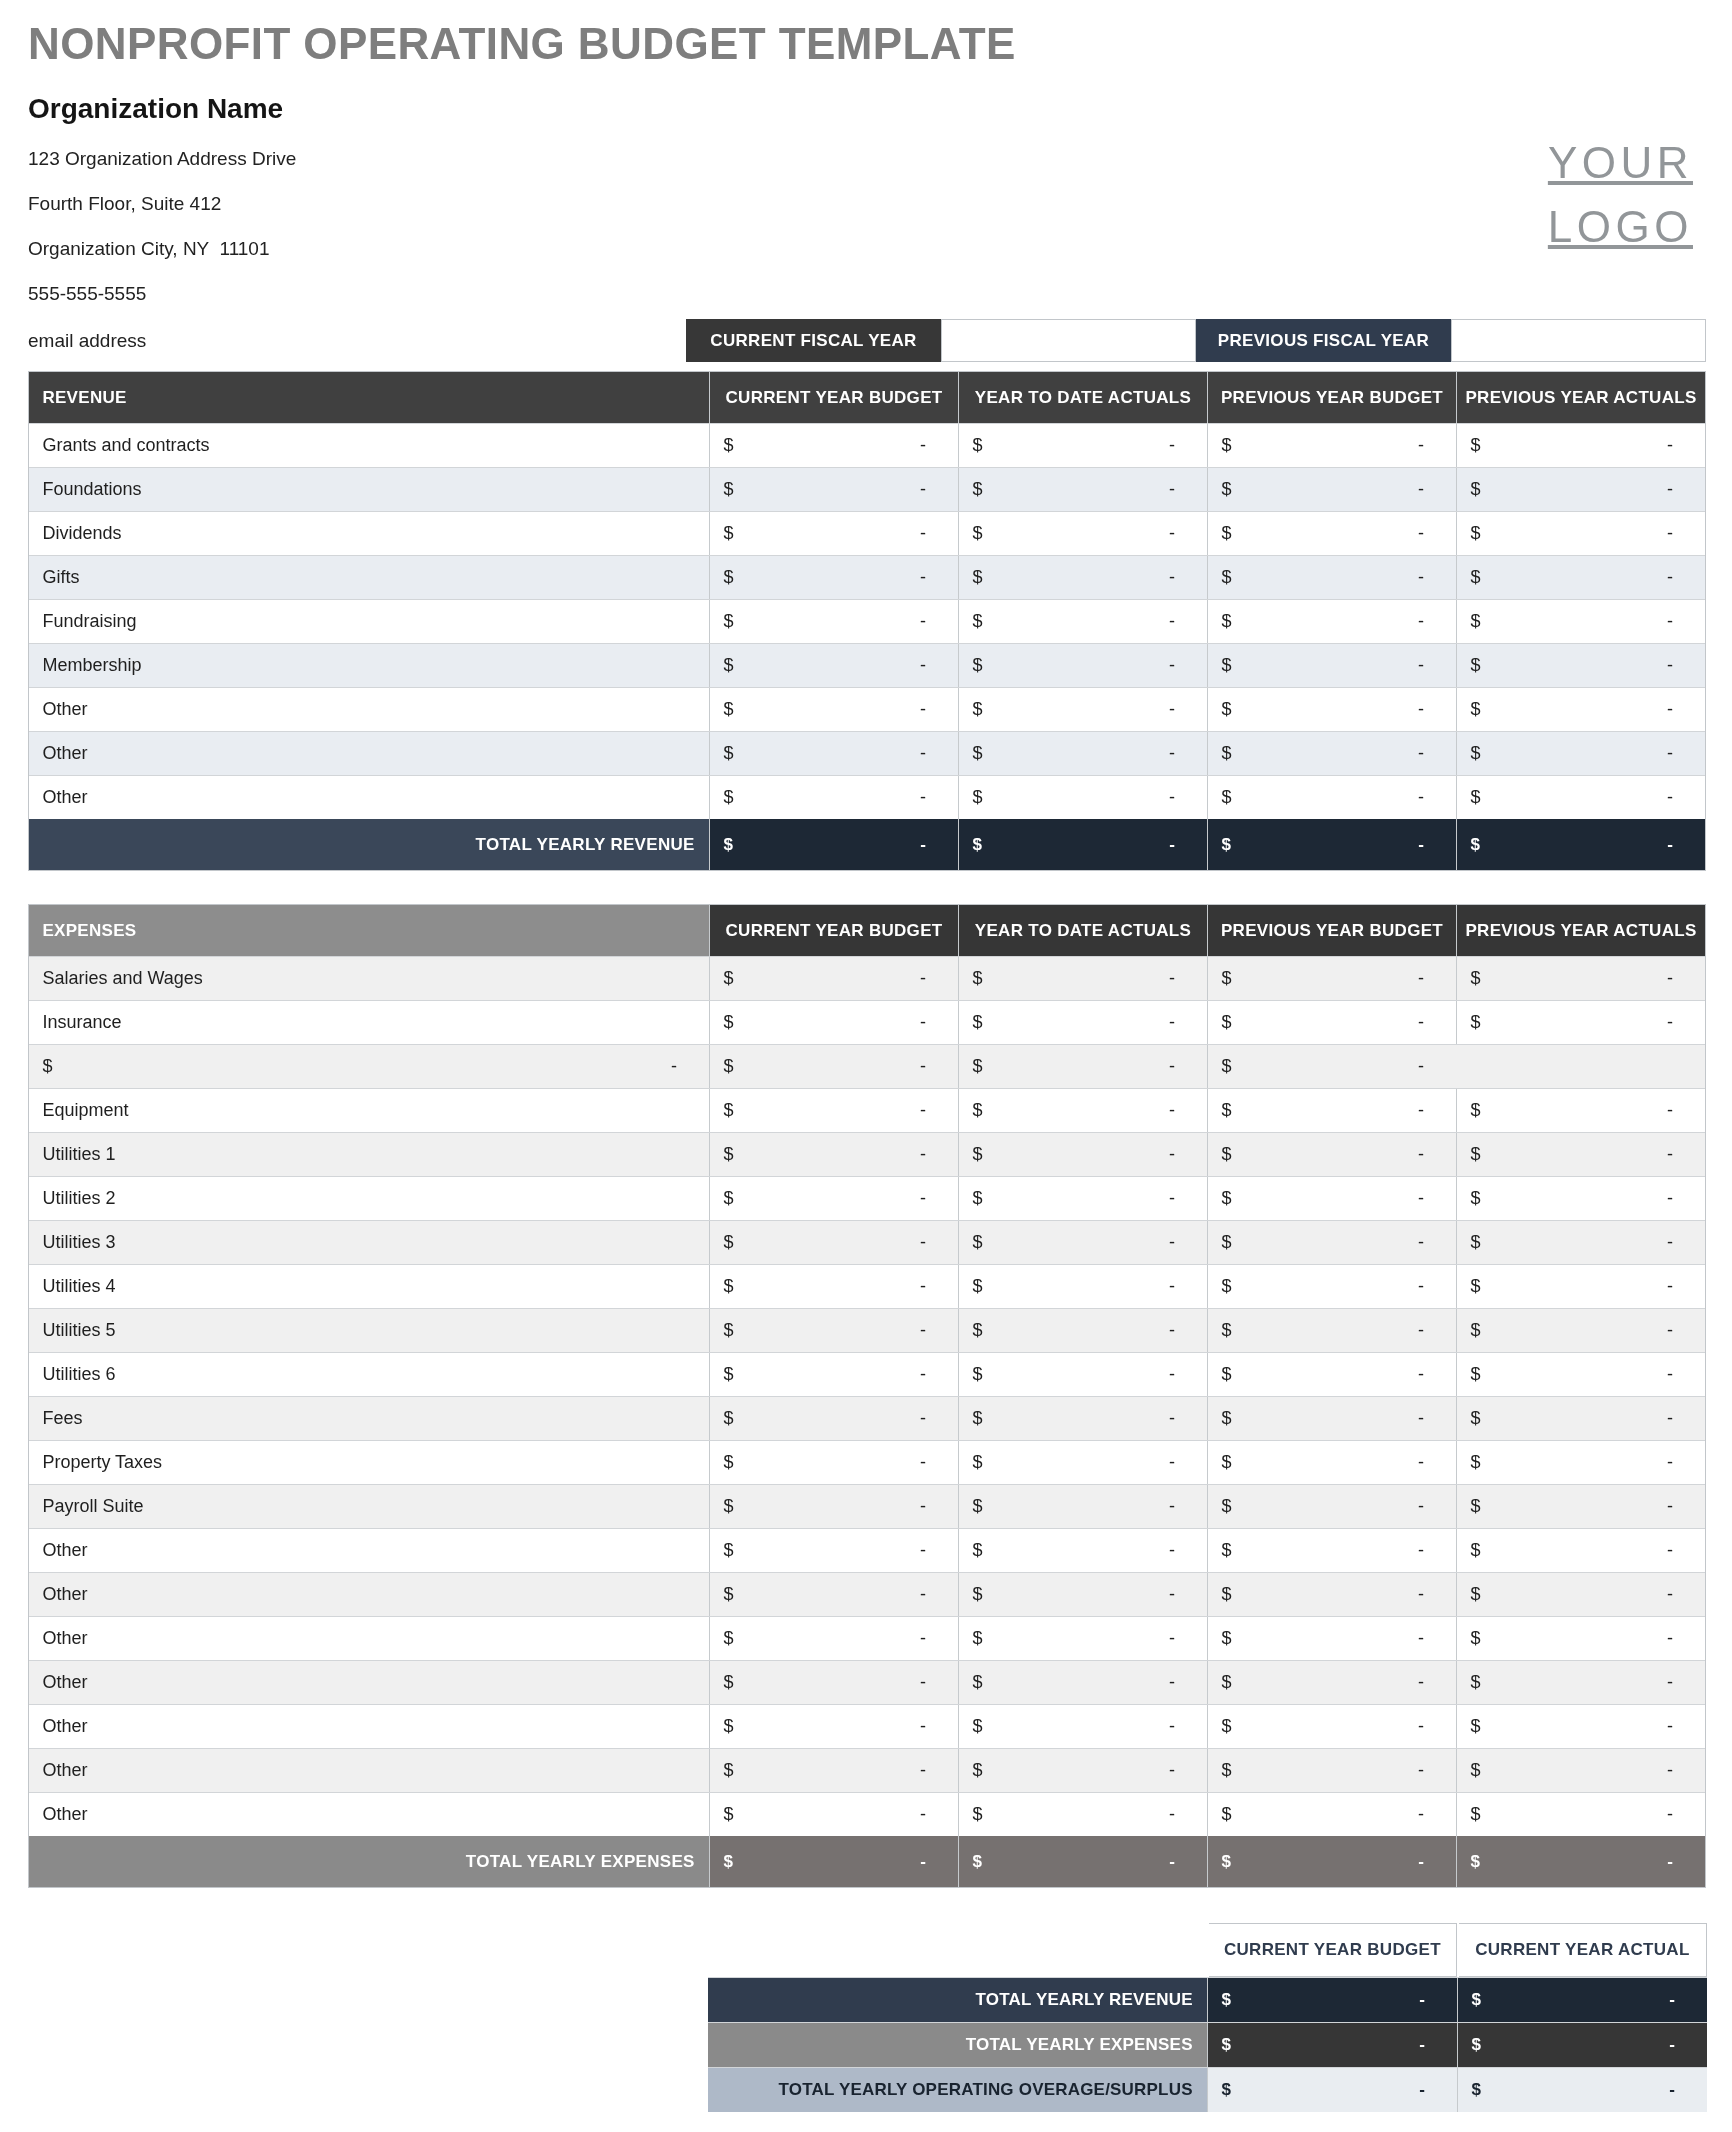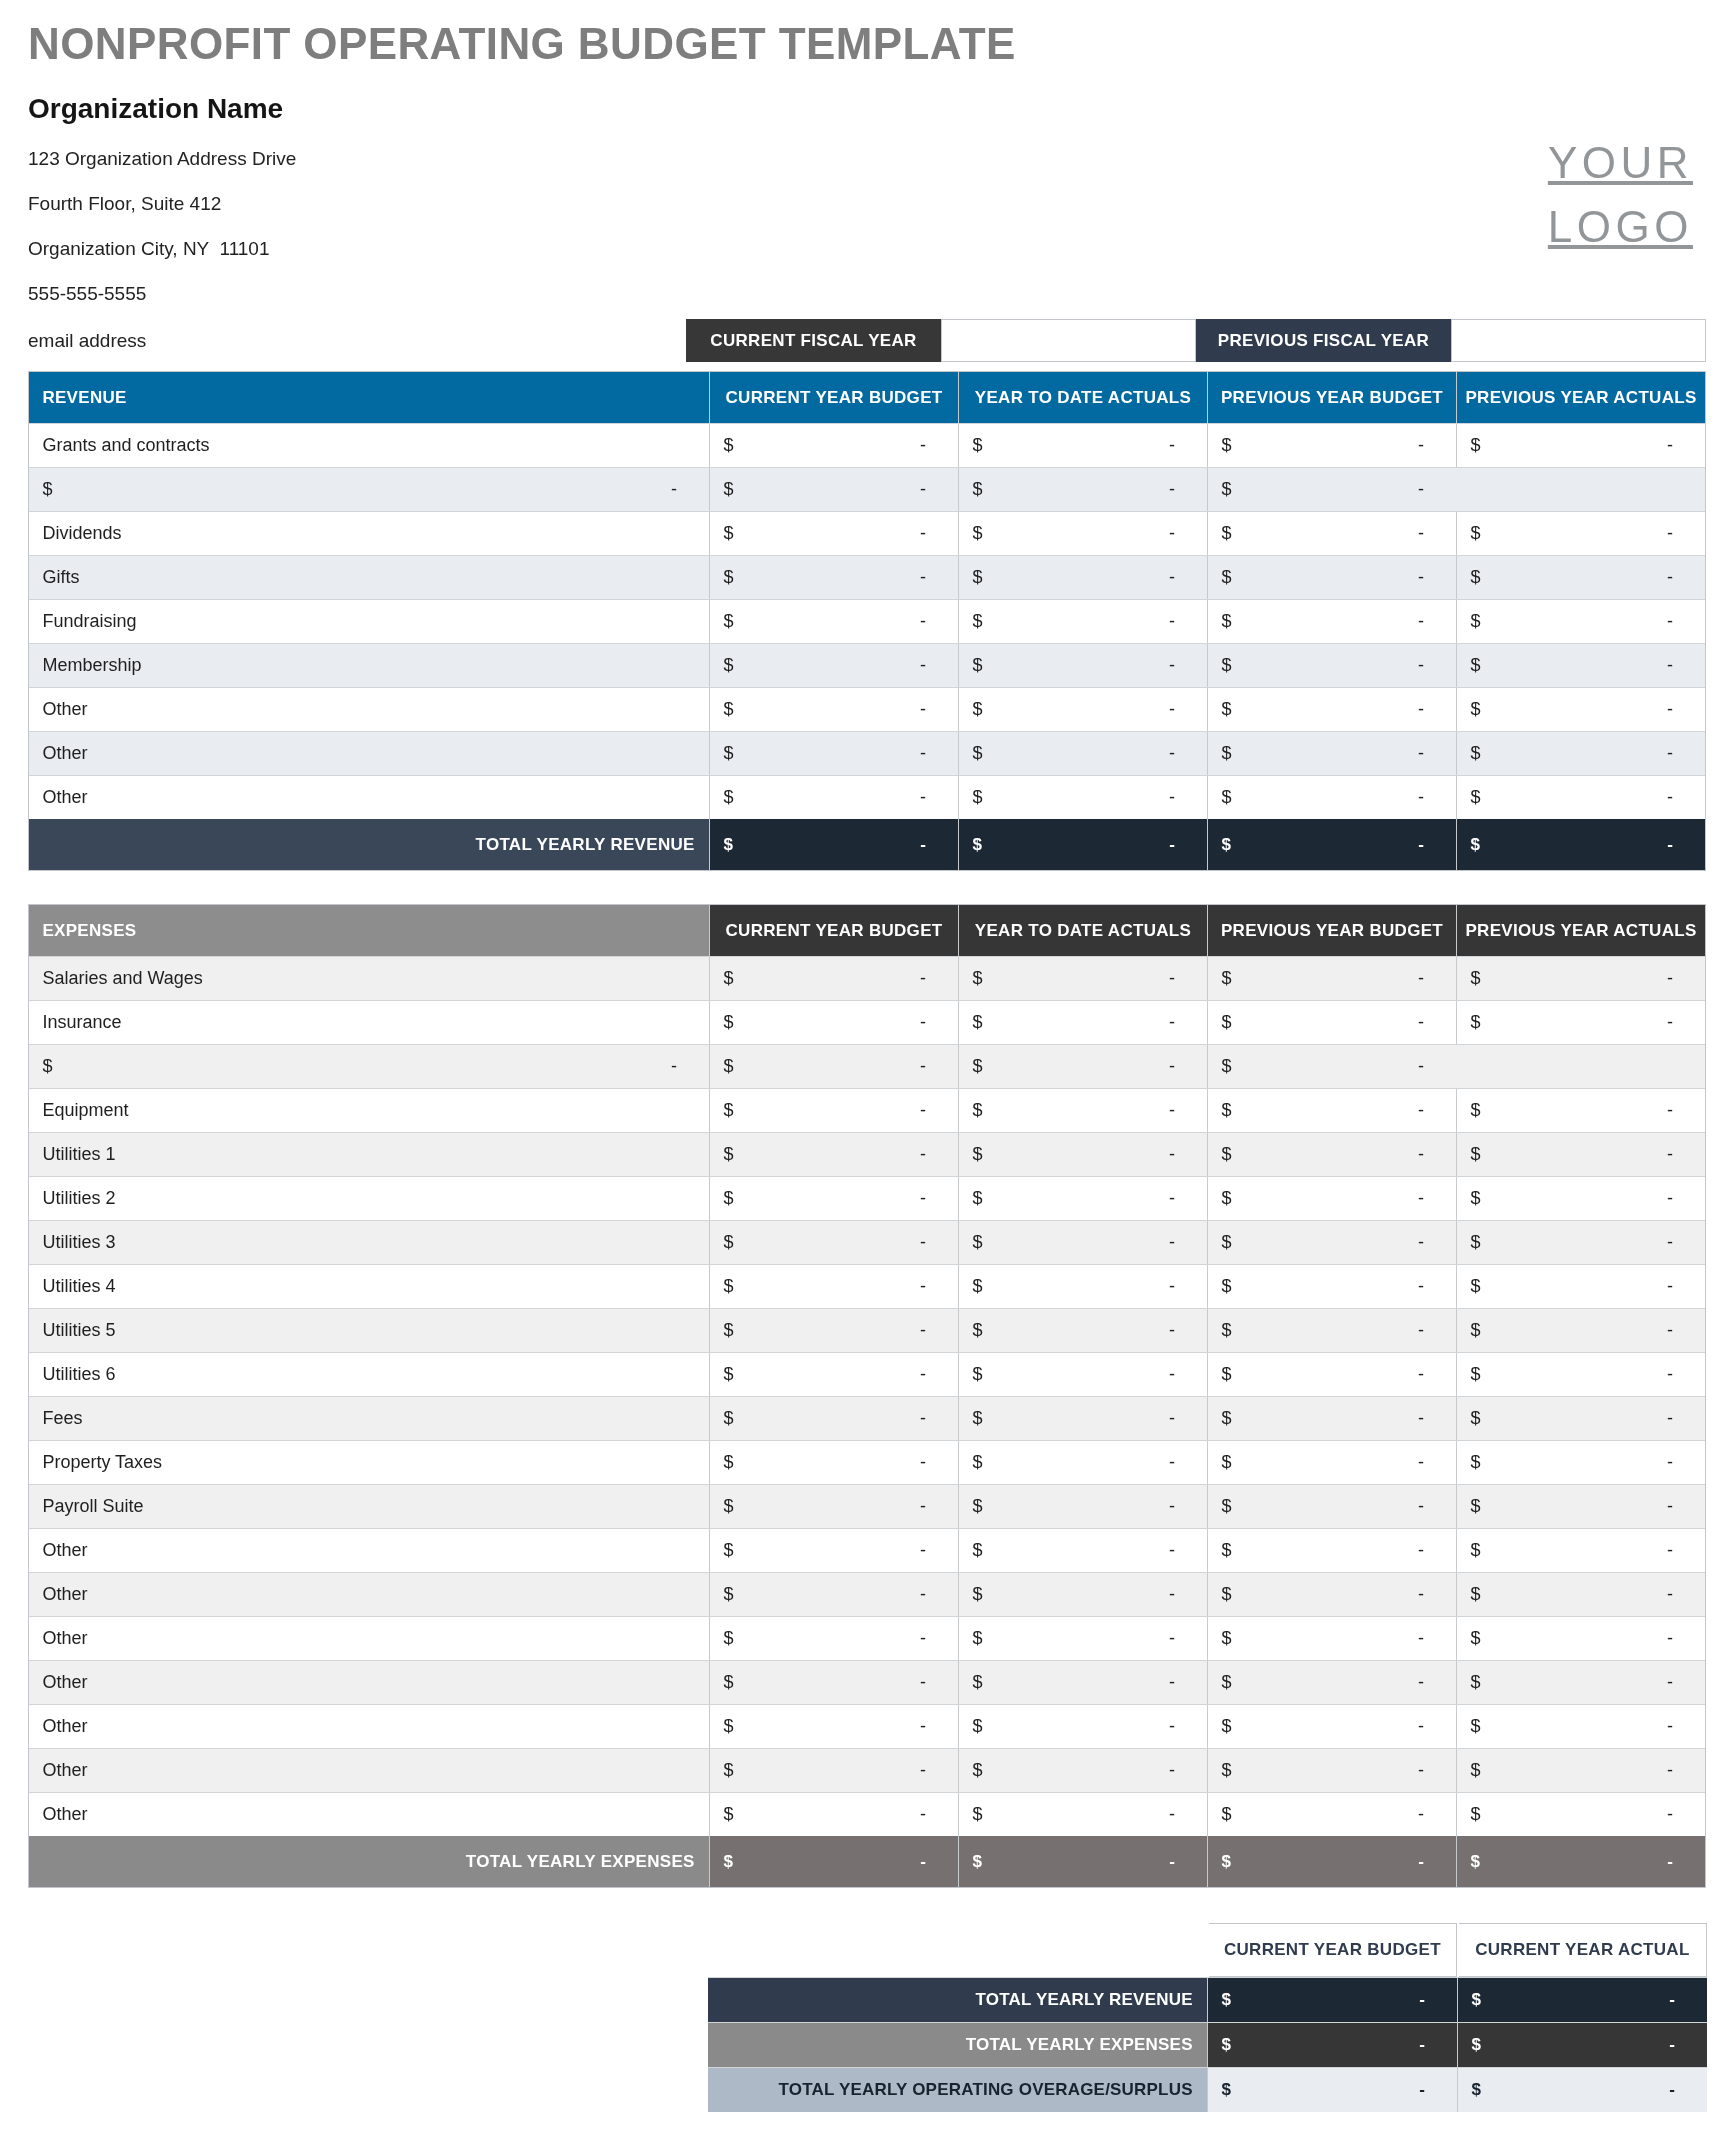"REVENUE" .revenue .thead .cell { background: #0369a1 -> #404040 }
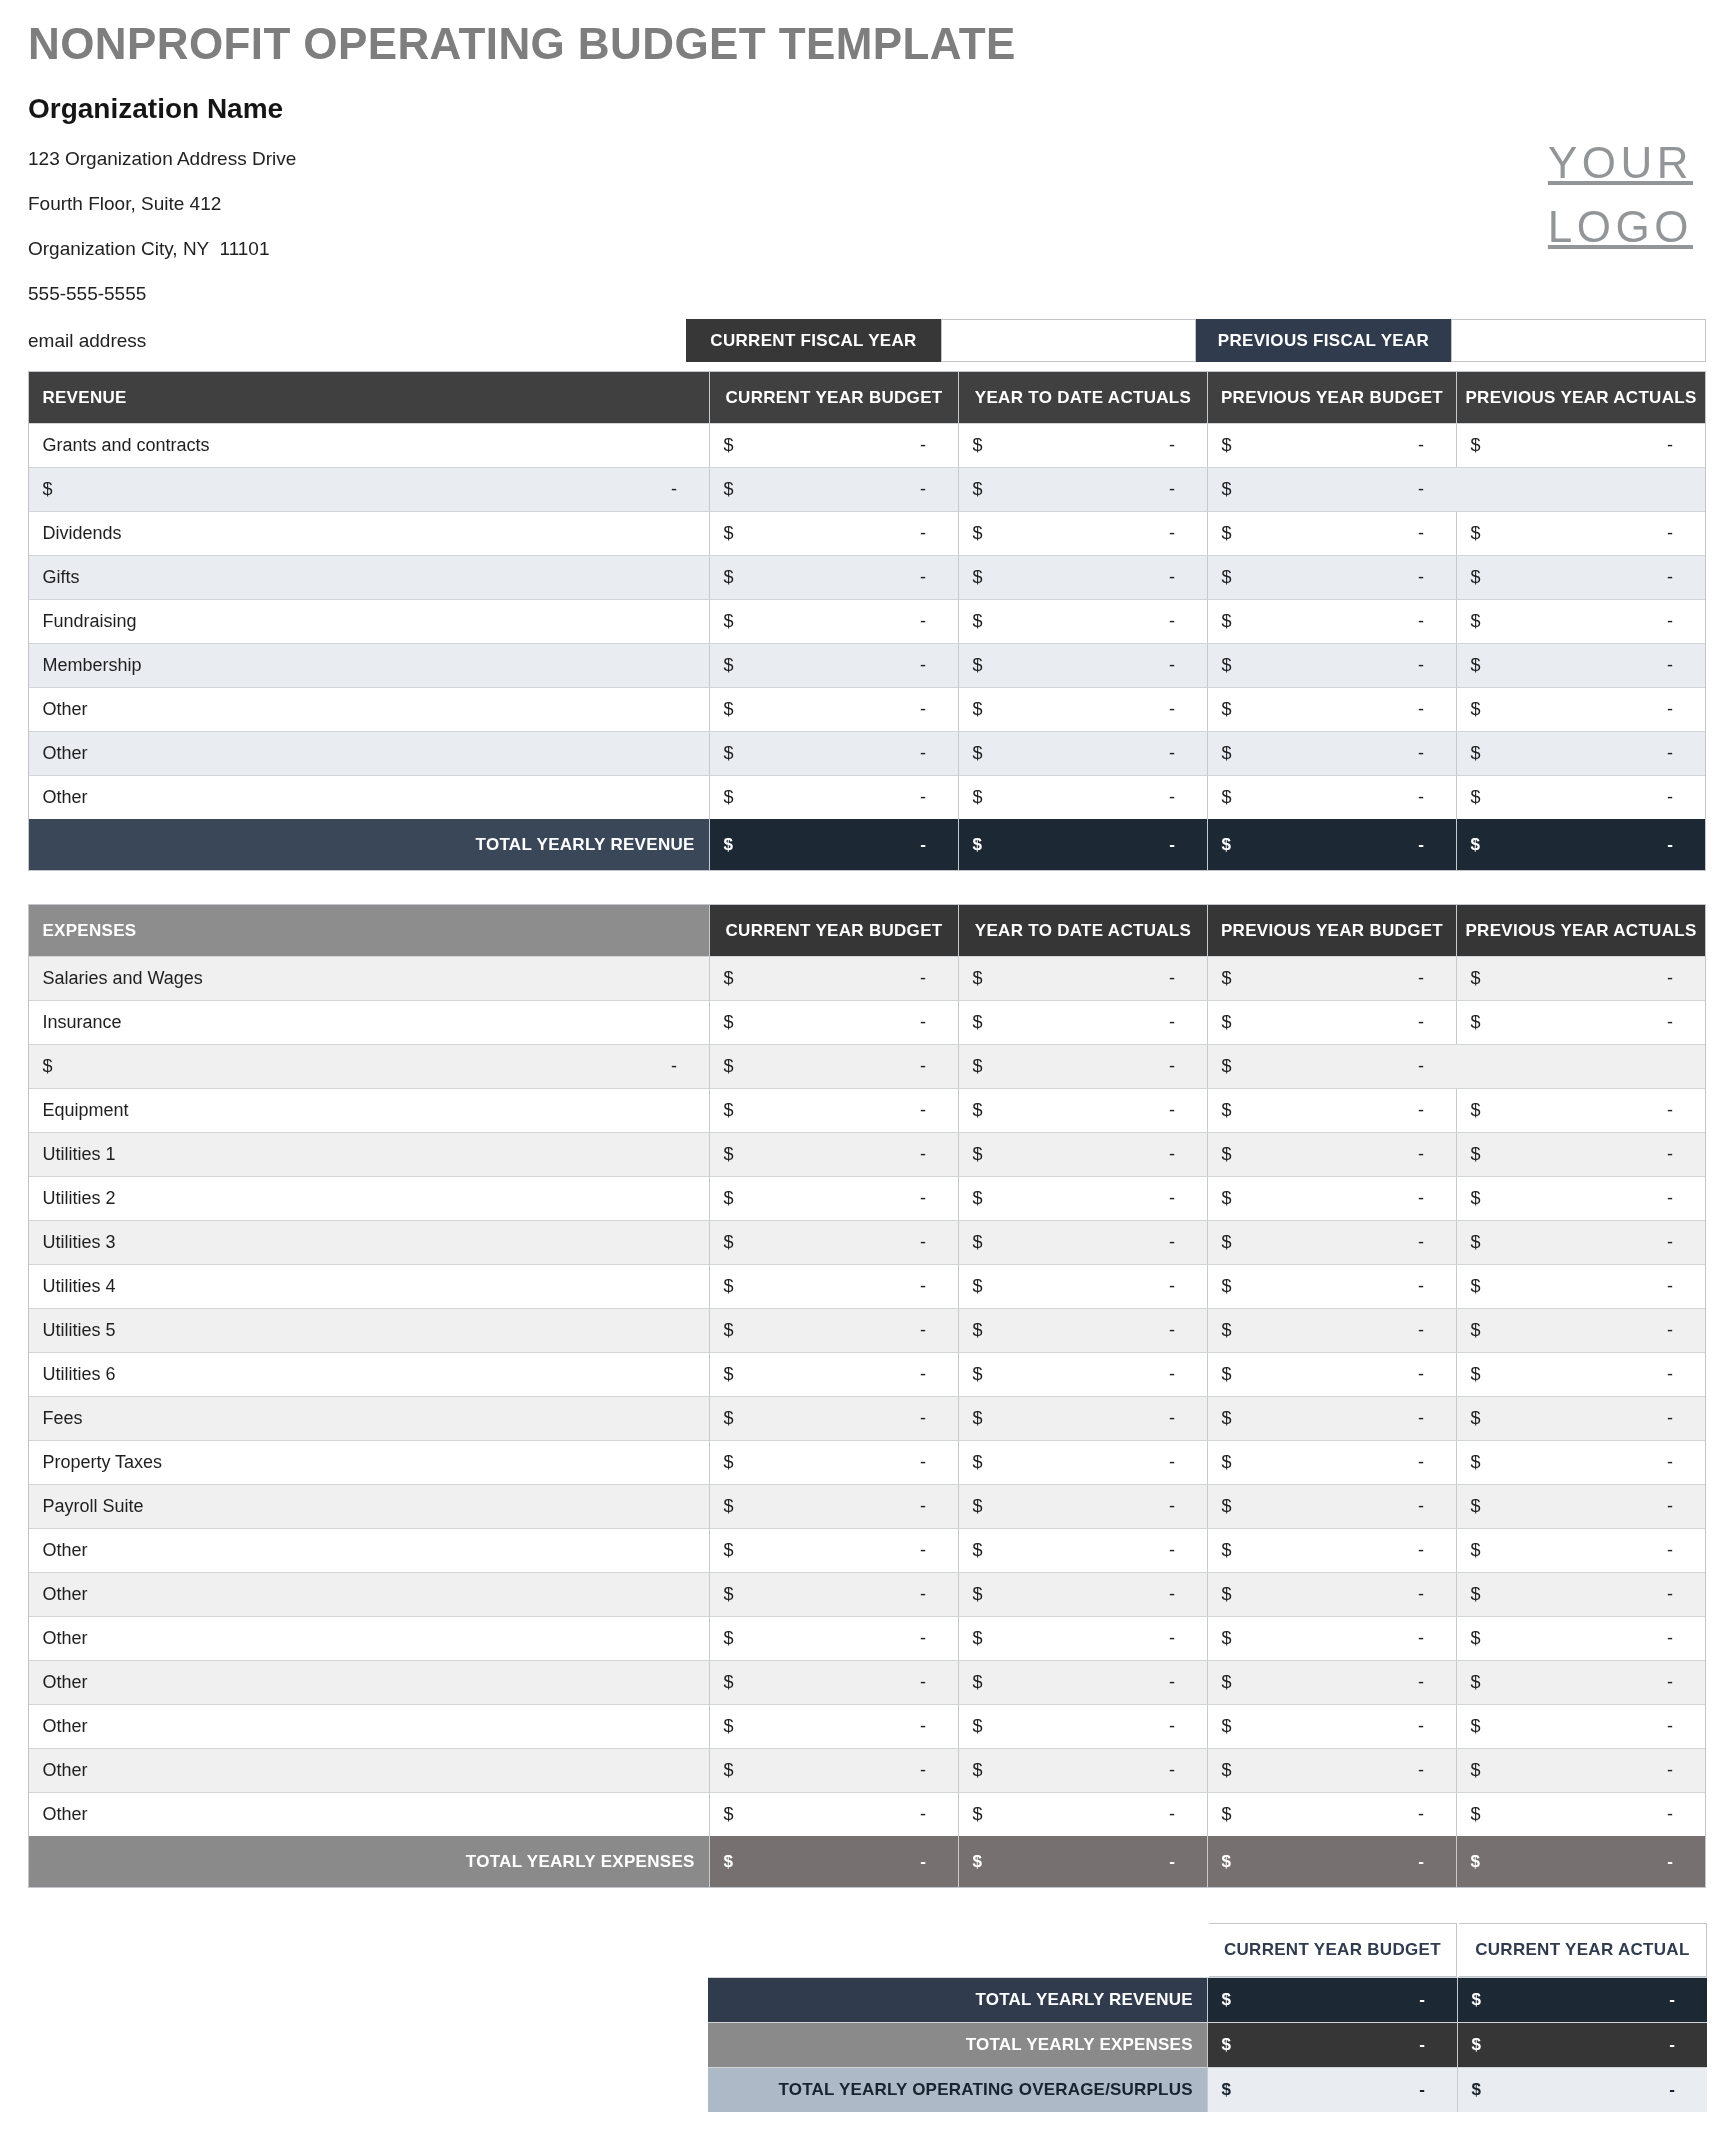"Foundations" div.cell { html: none -> <div>Foundations</div> }
